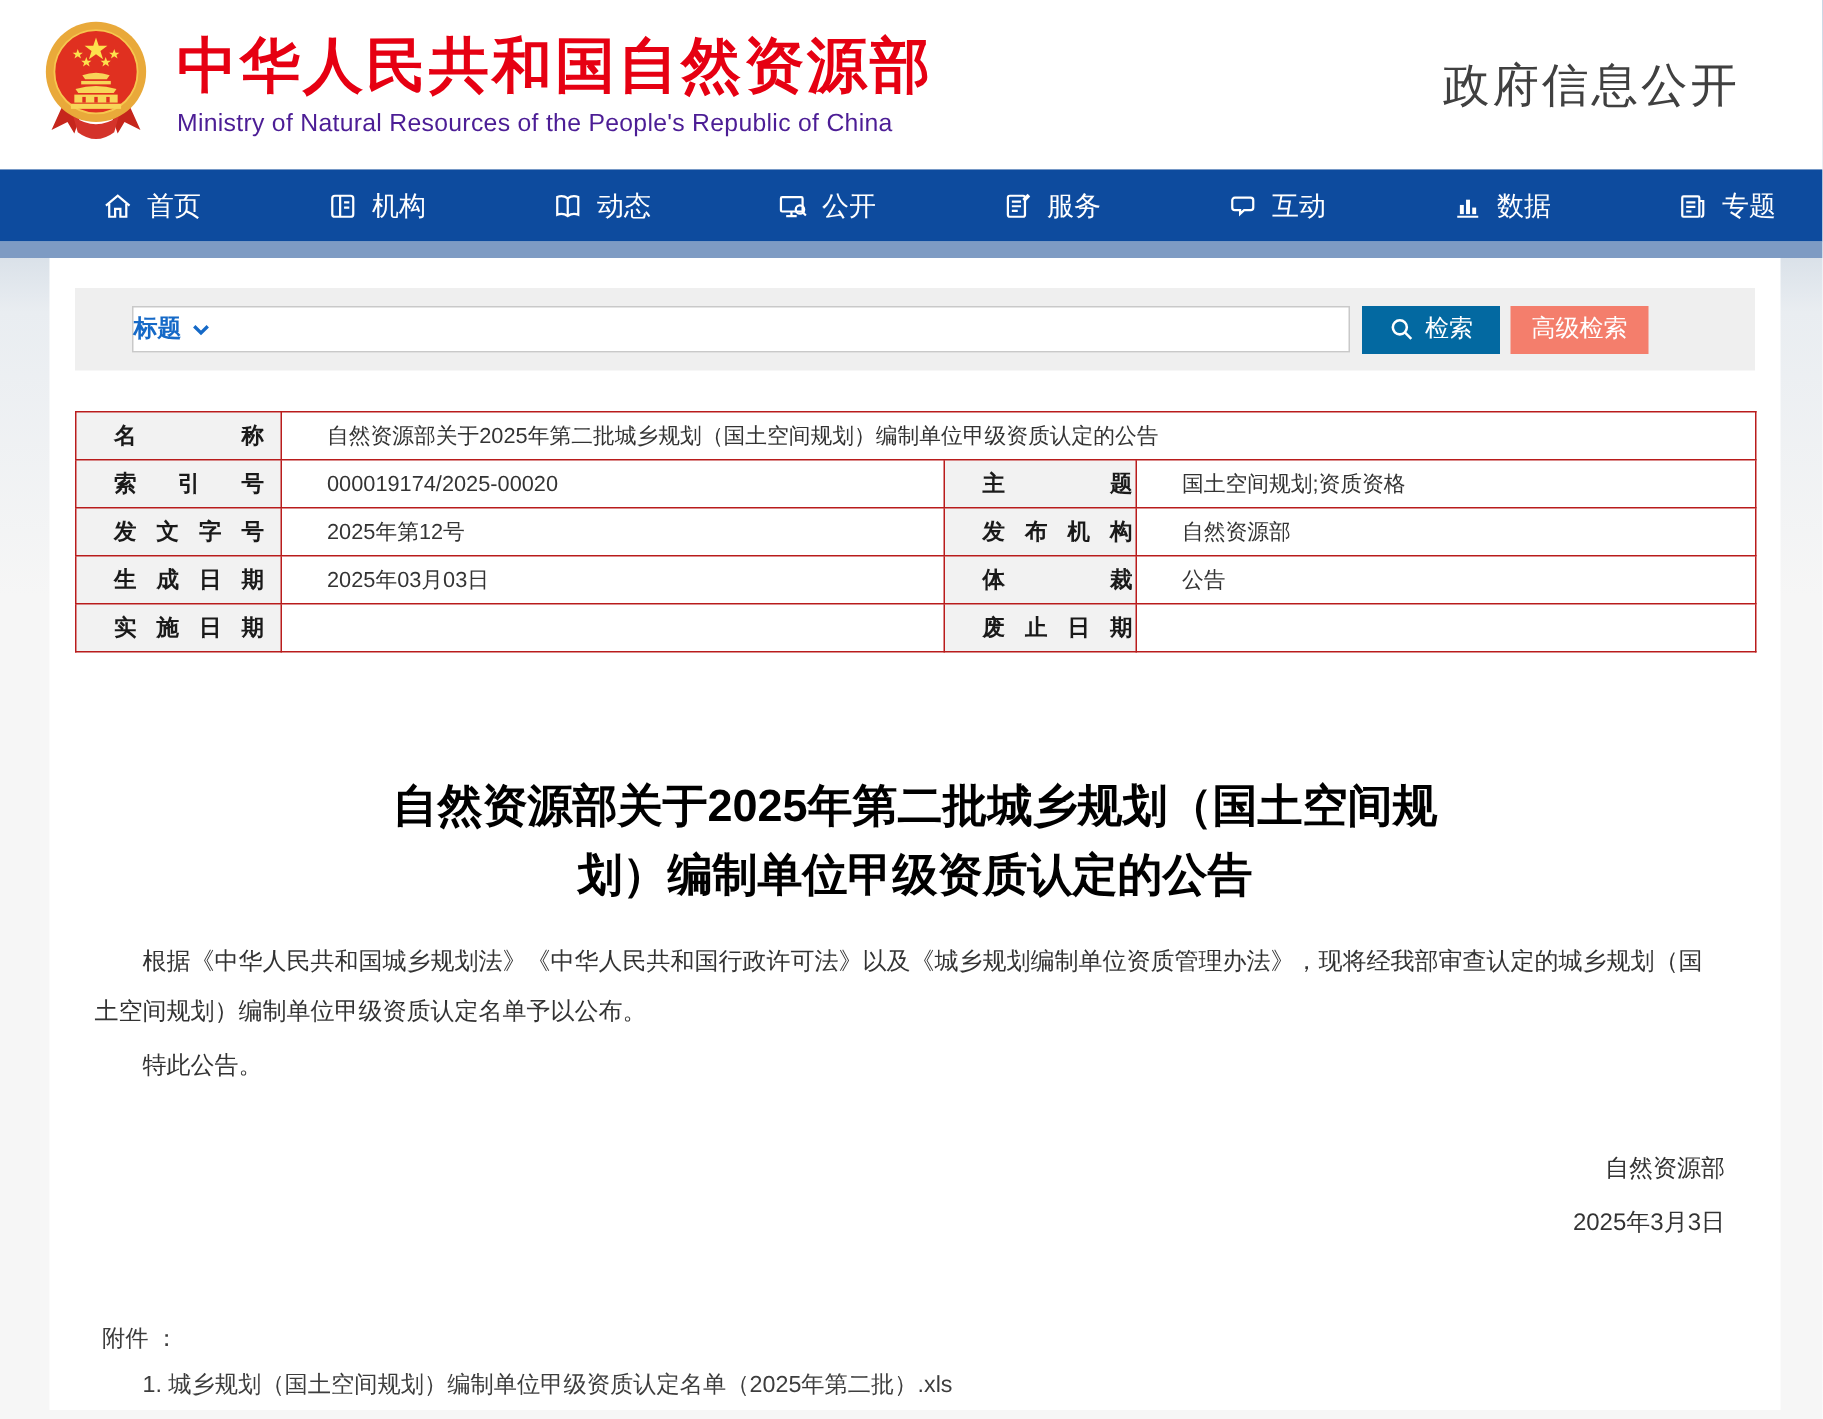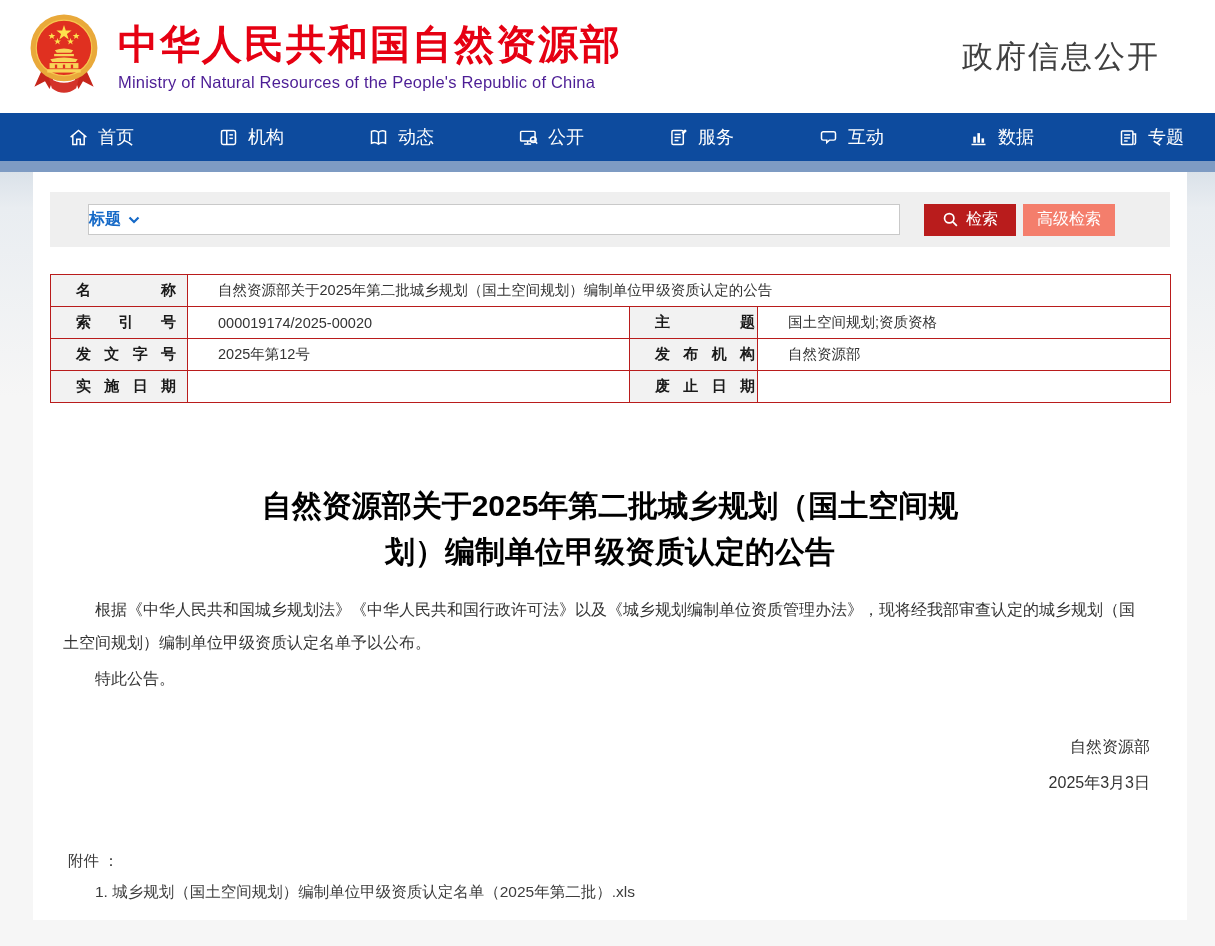"检索" .btn-search { background: #b91c1c -> #0369a1; margin-left: 24px -> 8px }
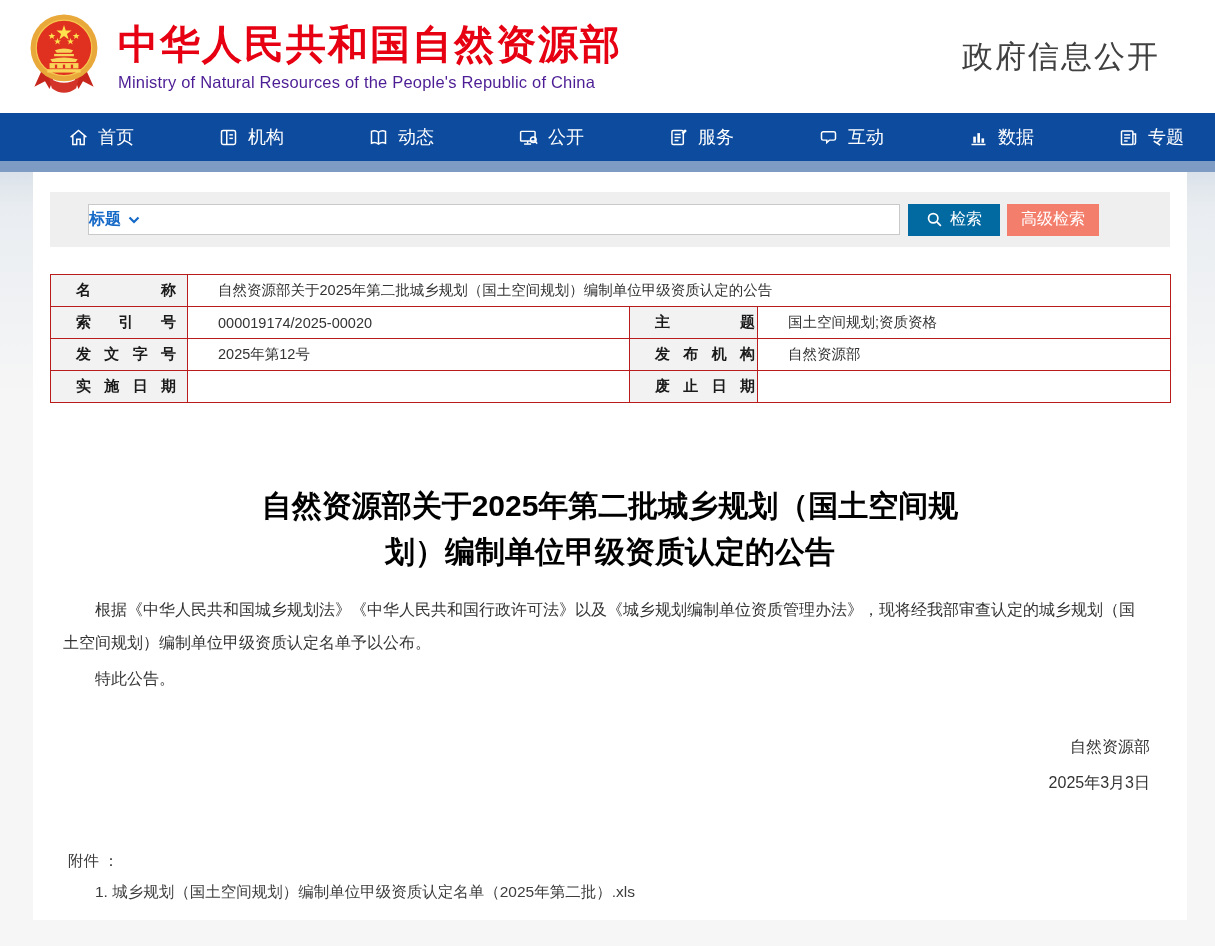"生成日期" tr { html: none -> <tr> <th><span>生成日期</span></th> <td>2025年03月03日</td> <th><span>体裁</span></th> <td>公告</td> </tr> }
